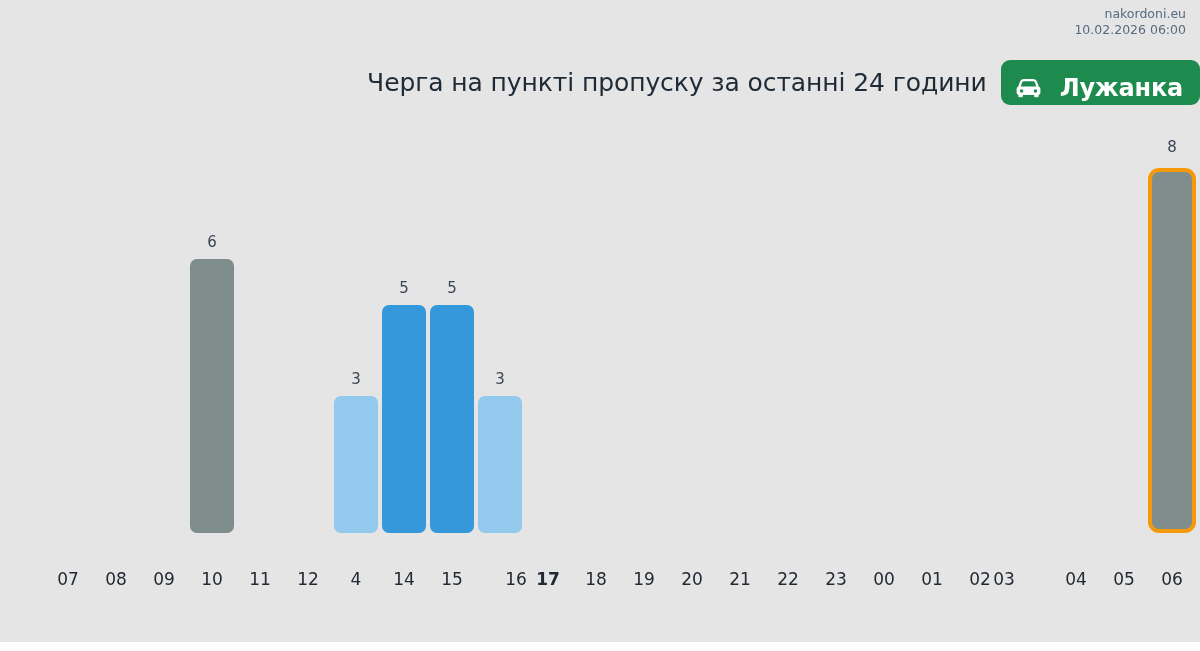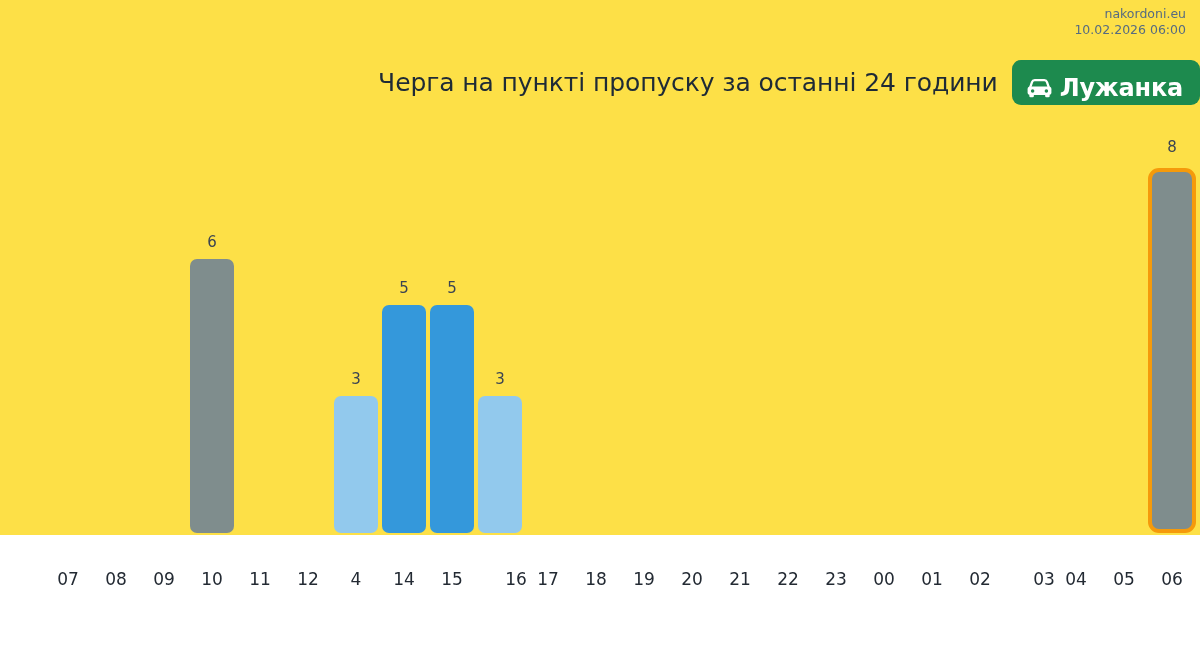"nakordoni.eu" #page { background: #fde047 -> #e5e5e5; height: 535px -> 642px }
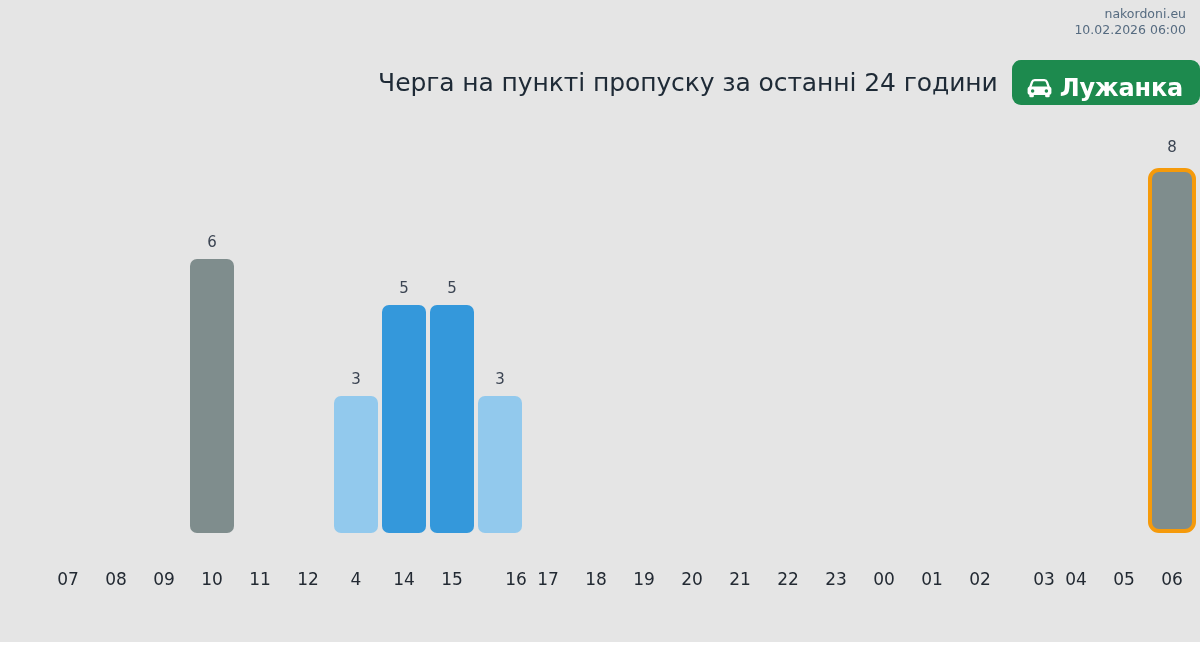"Лужанка" .badge { gap: 7px -> 18px }
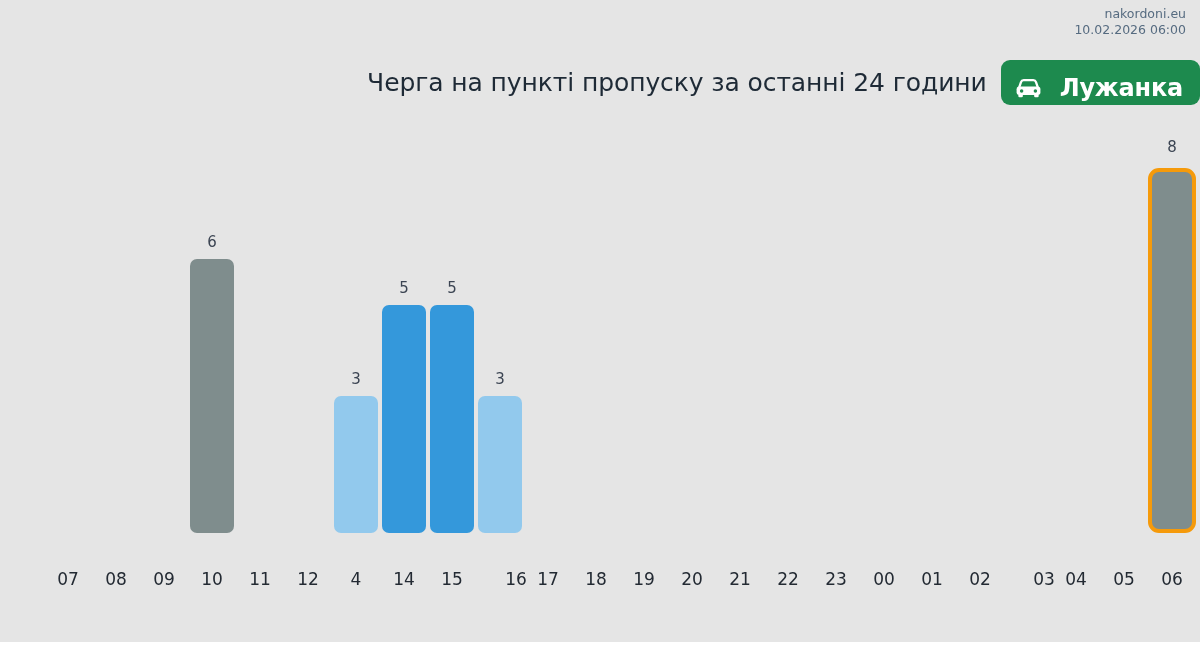"17" div.xlabel { font-weight: none -> bold }
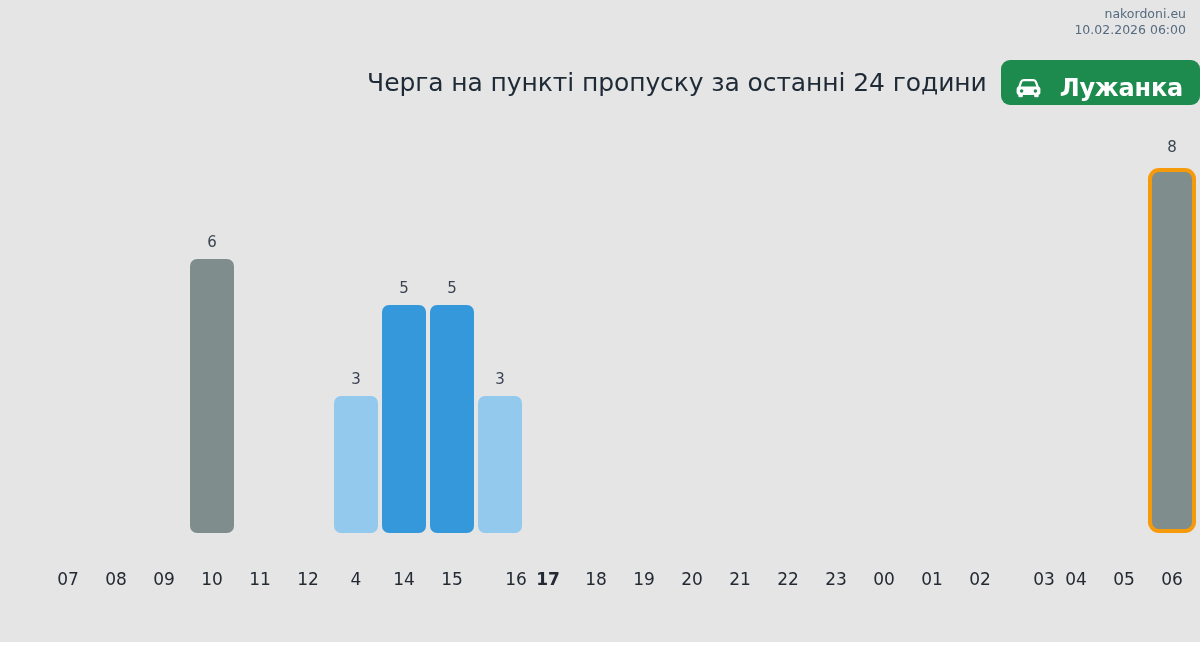"03" div.xlabel { left: 1020px -> 980px }
